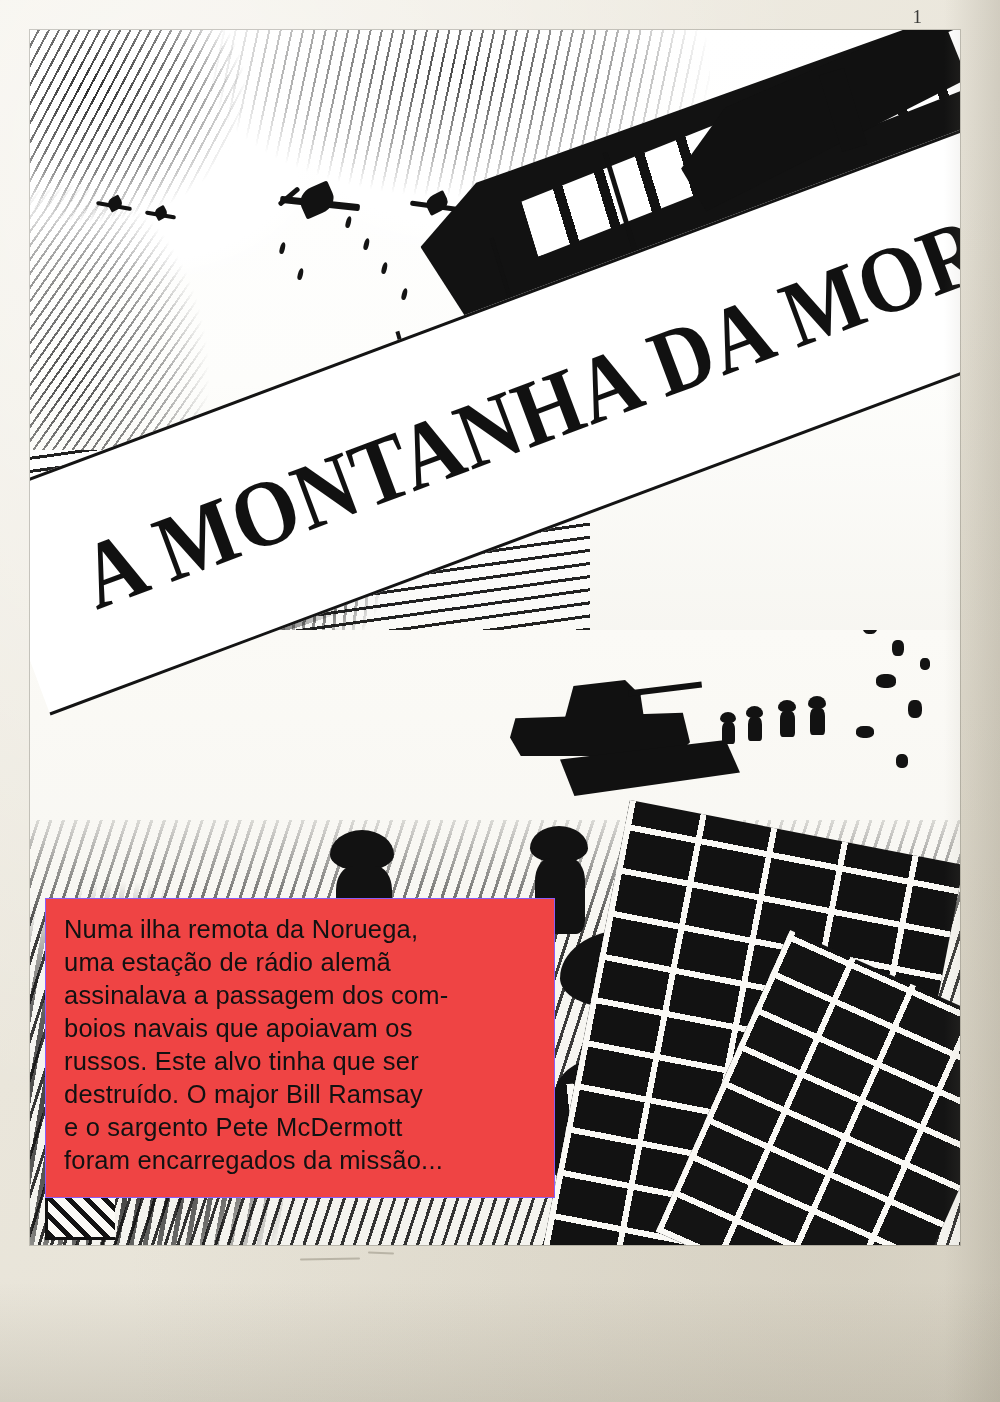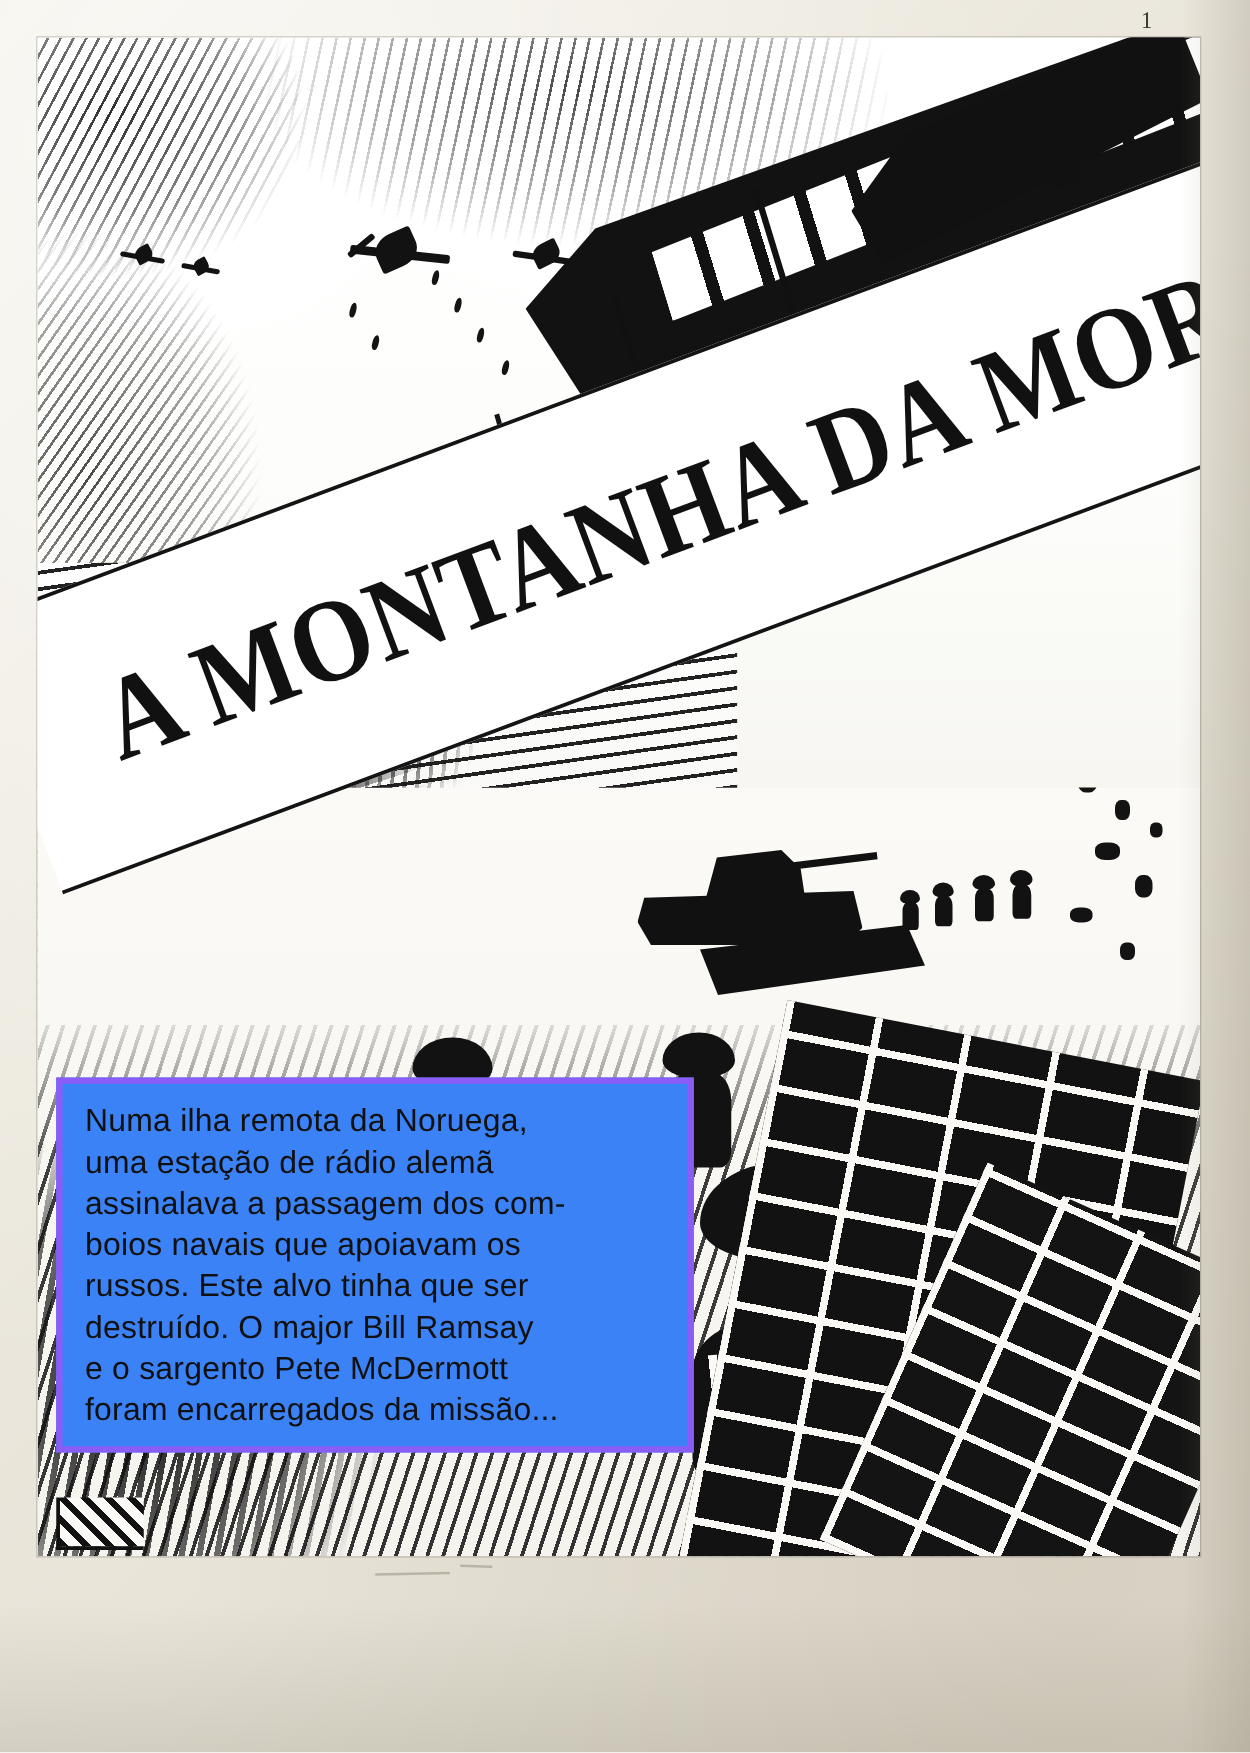"Numa ilha remota da Noruega," #caption-box { background: #3b82f6 -> #ef4444; border: 5px solid #8b5cf6 -> 1px solid #8b5cf6; top: 832px -> 868px }
